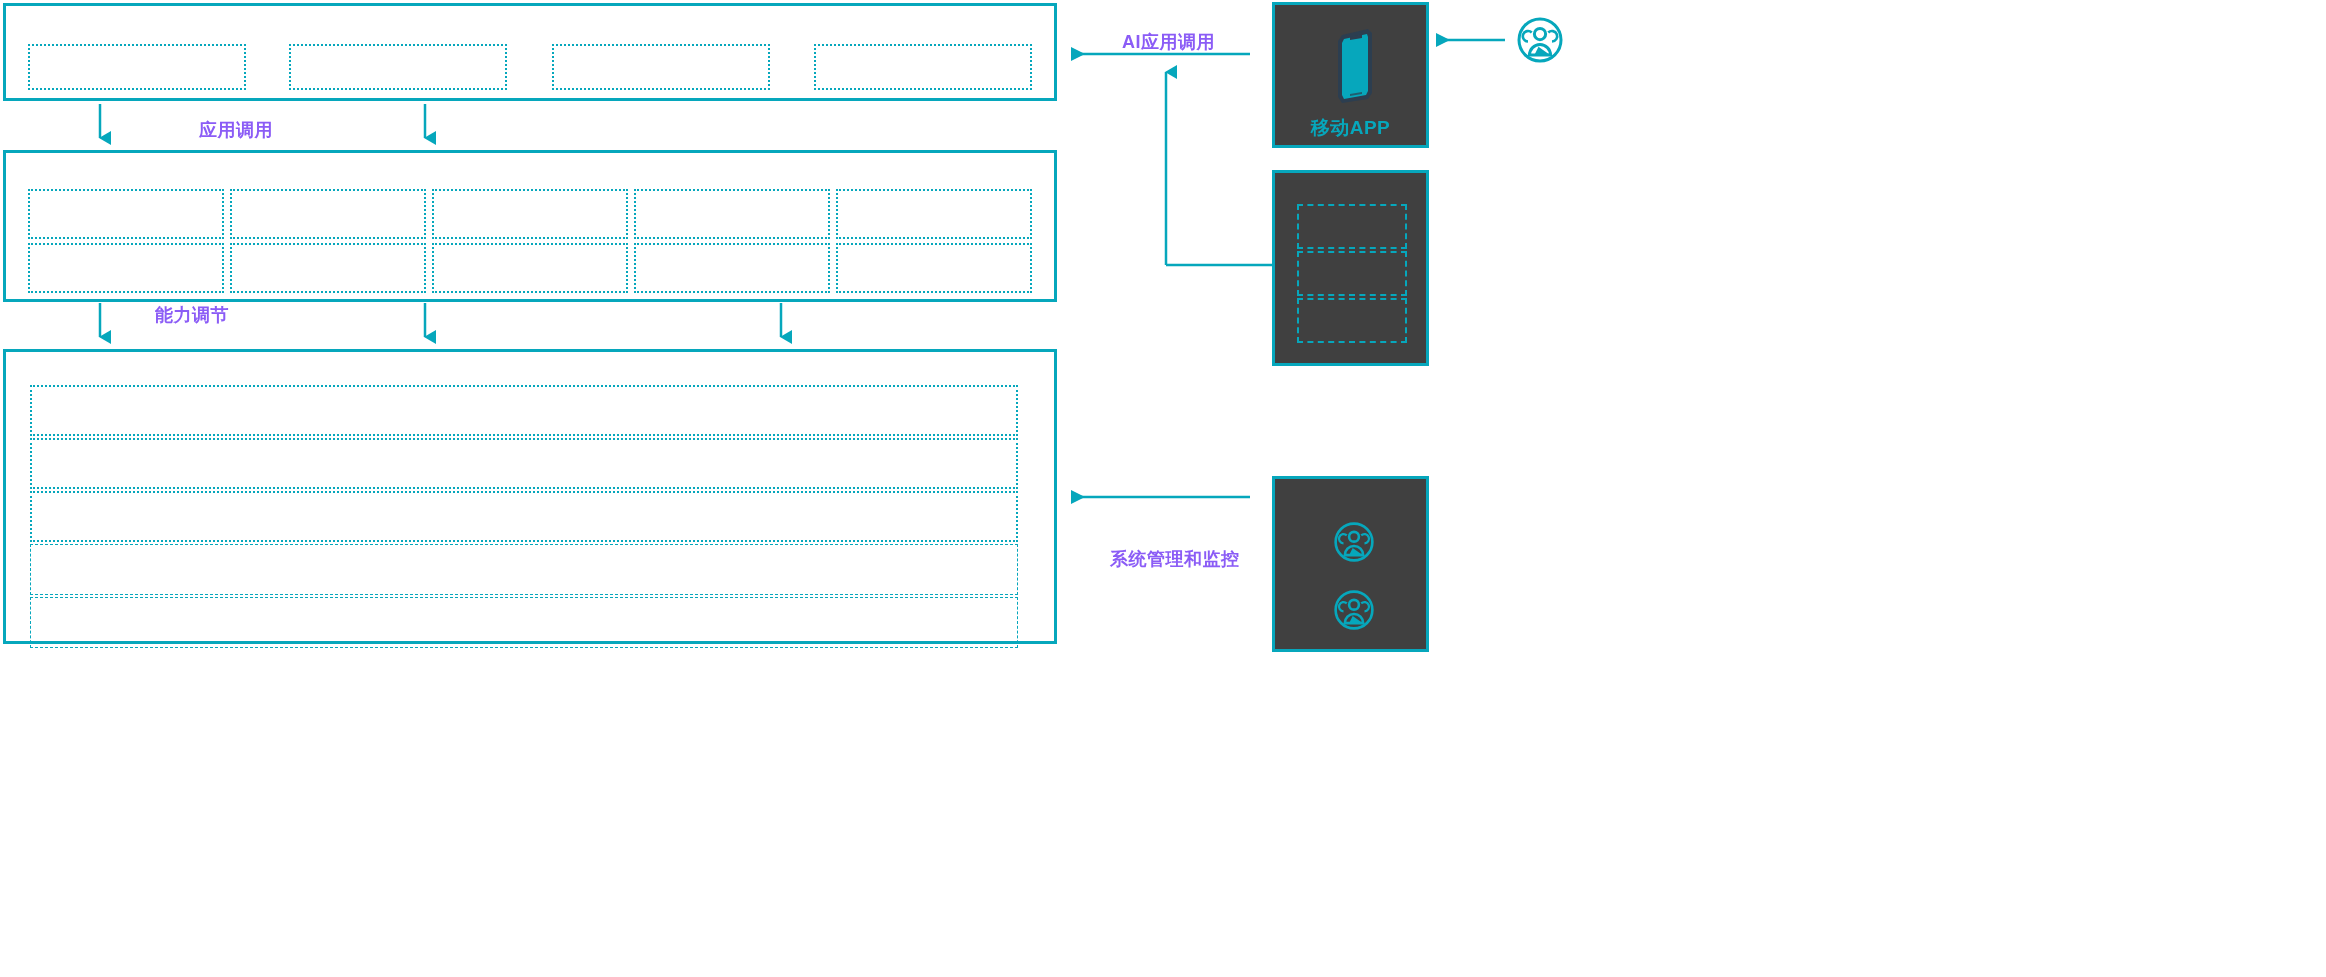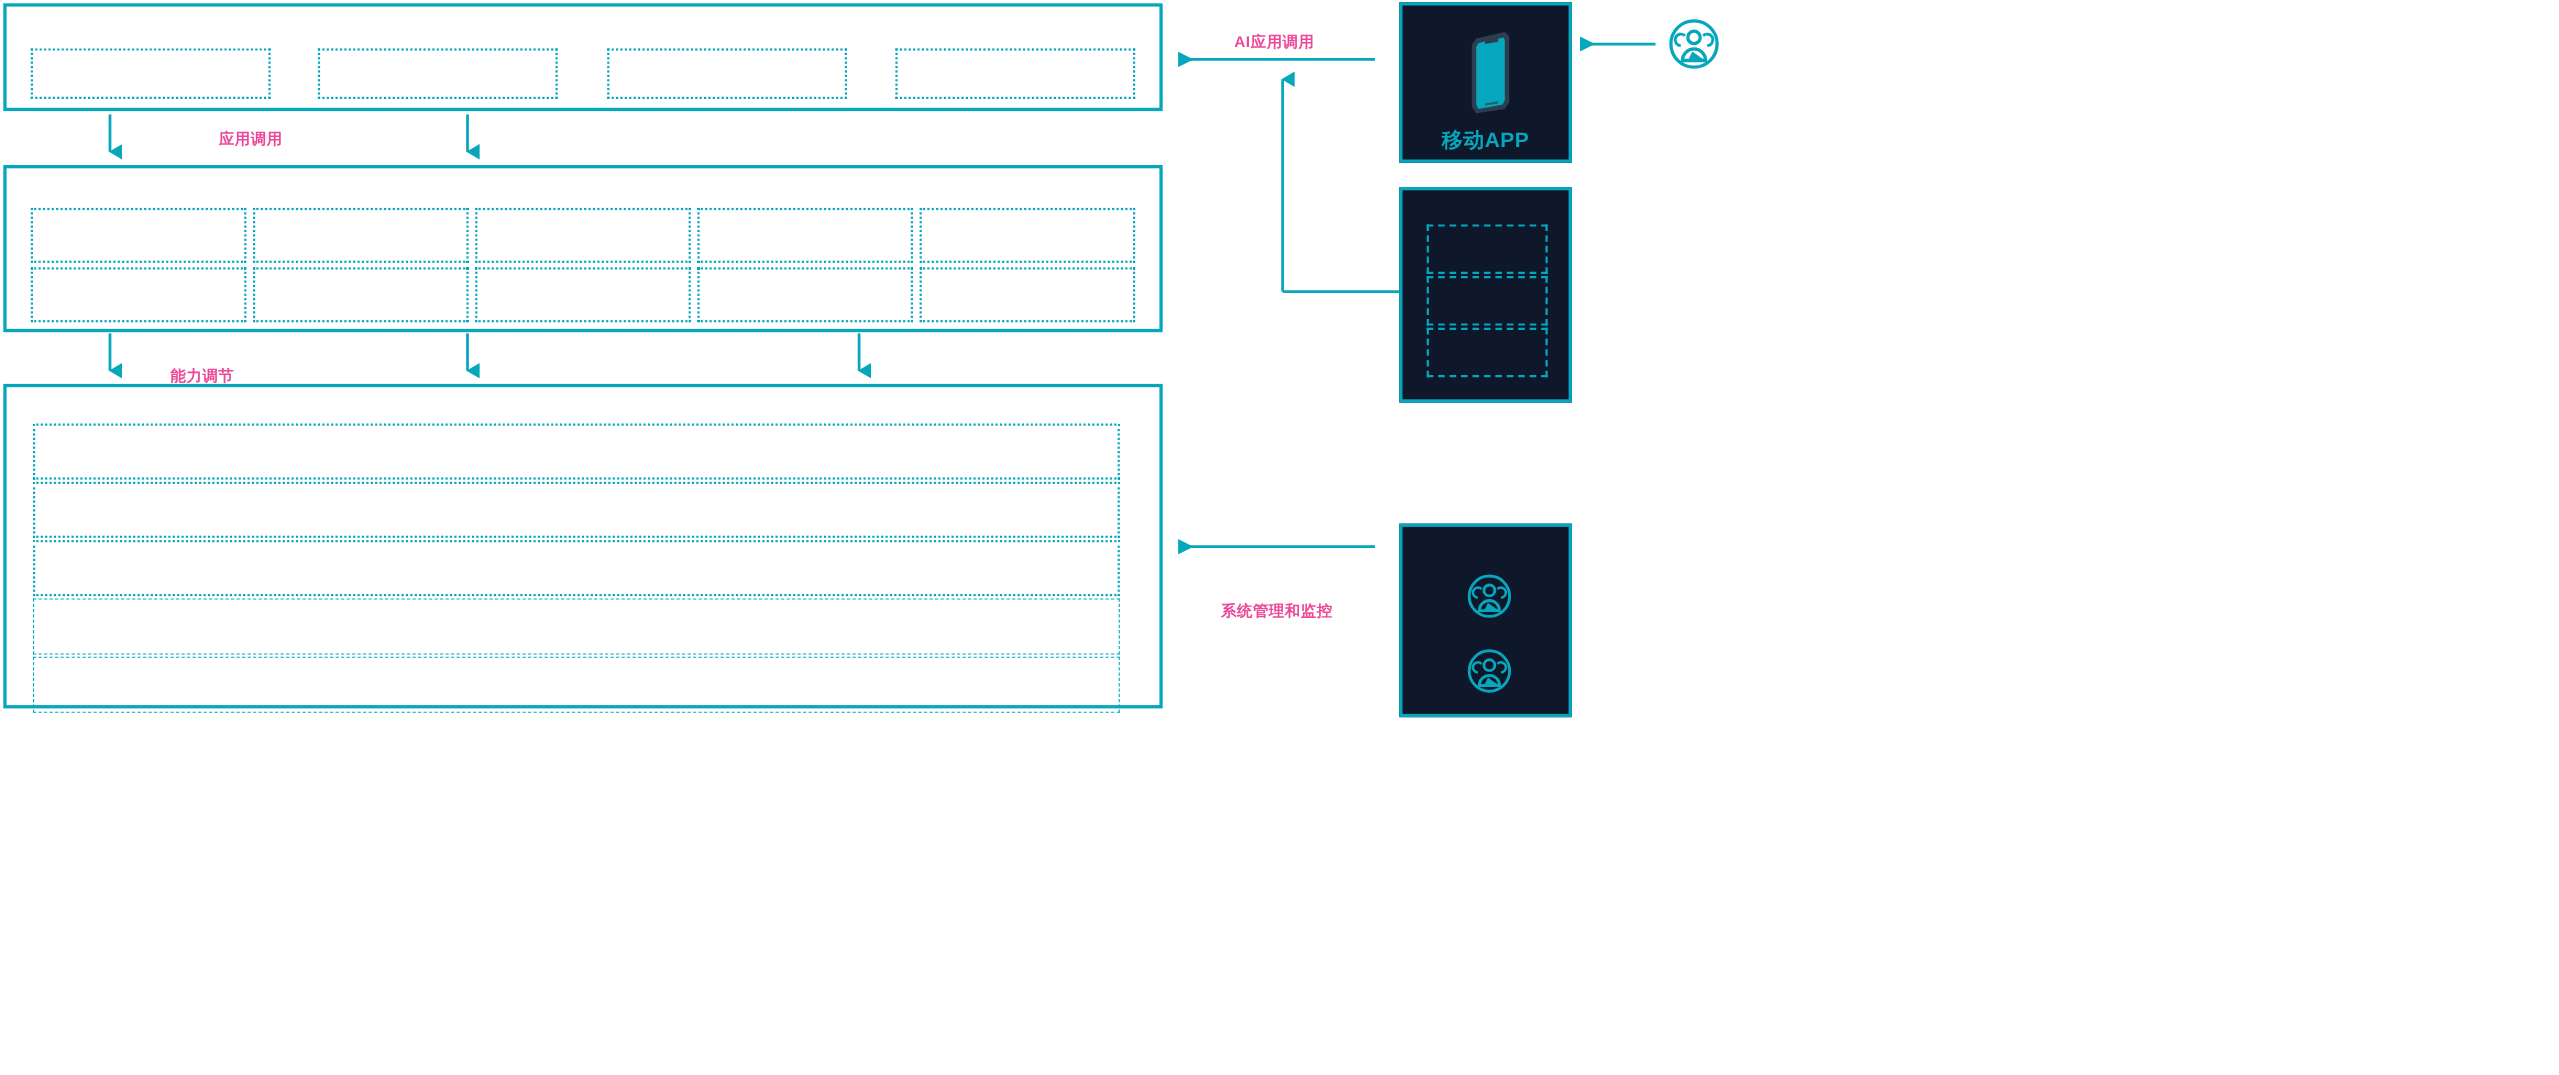"AI应用调用" .conn-label { color: #ec4899 -> #8b5cf6; font-size: 14px -> 18px }
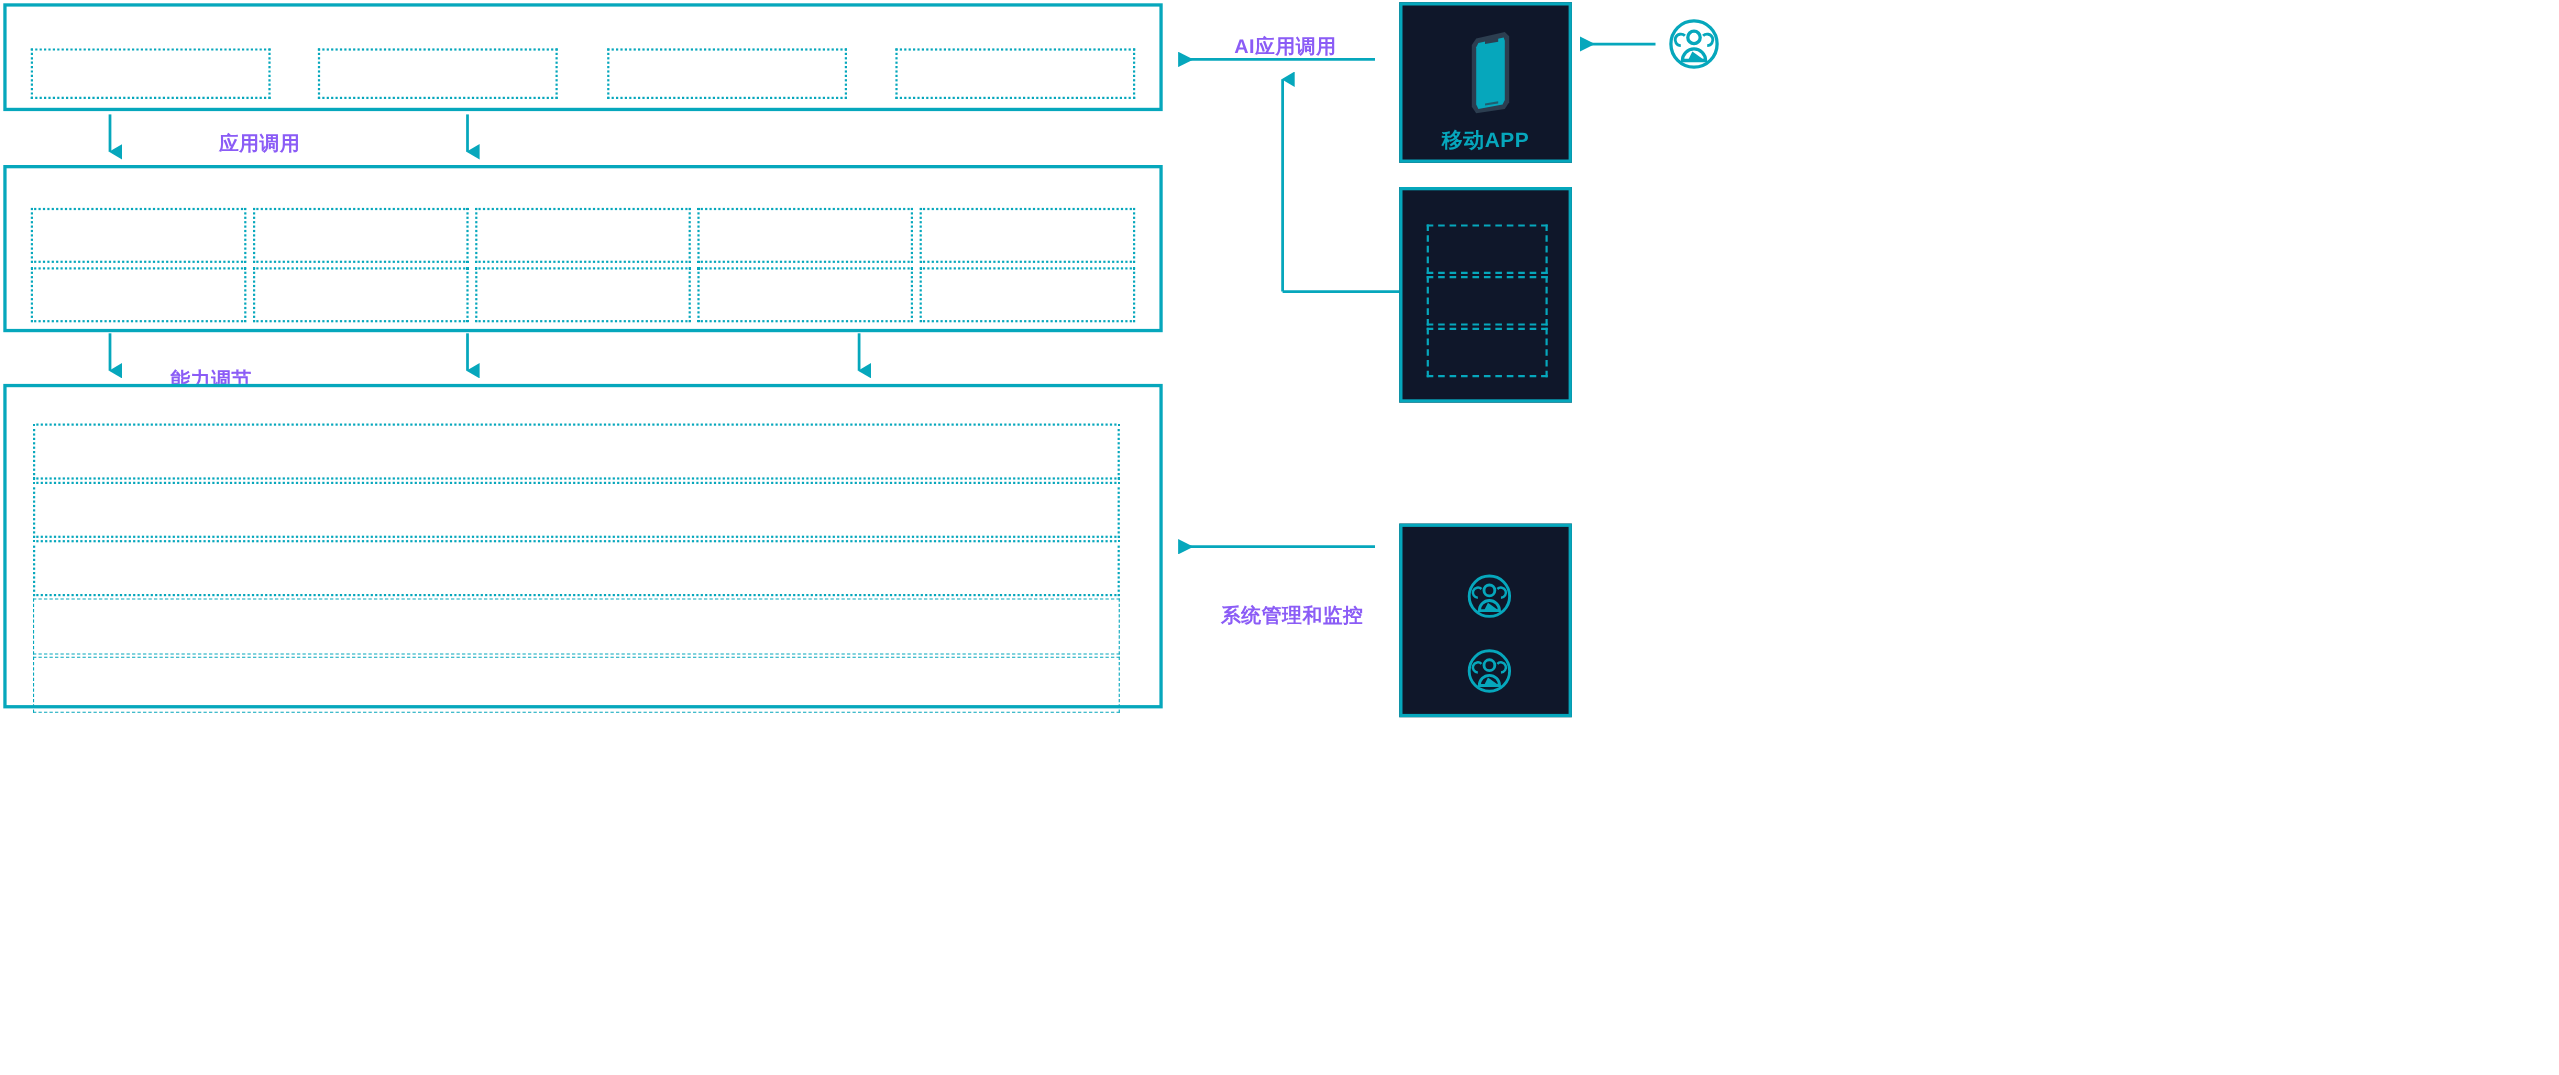"移动APP" .panel { background: #0f172a -> #404040 }
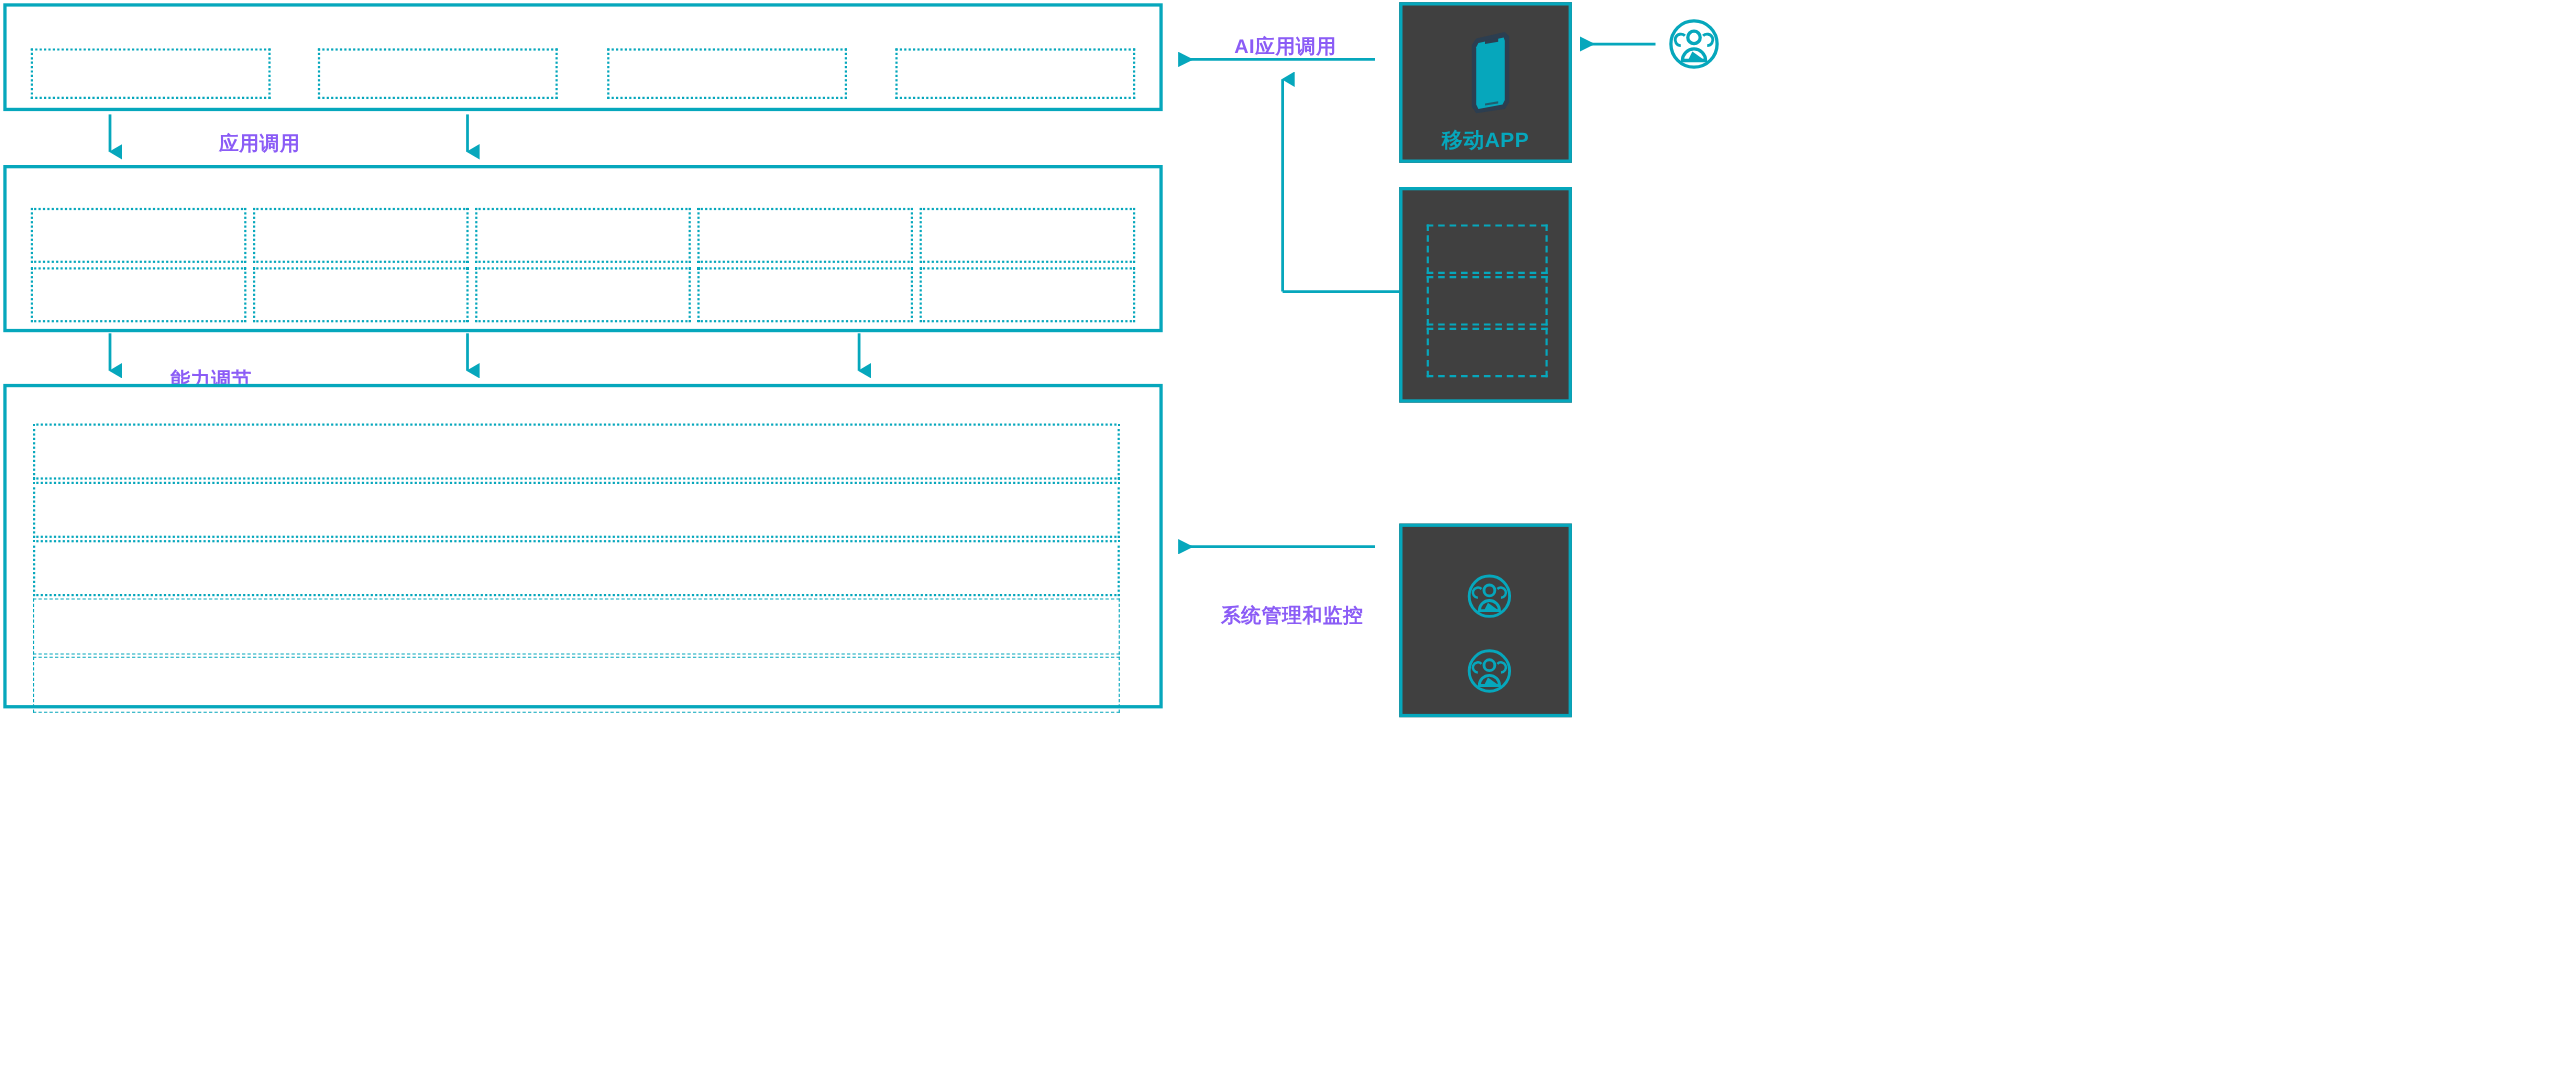"能力调节" div.conn-label { top: 333px -> 303px }
